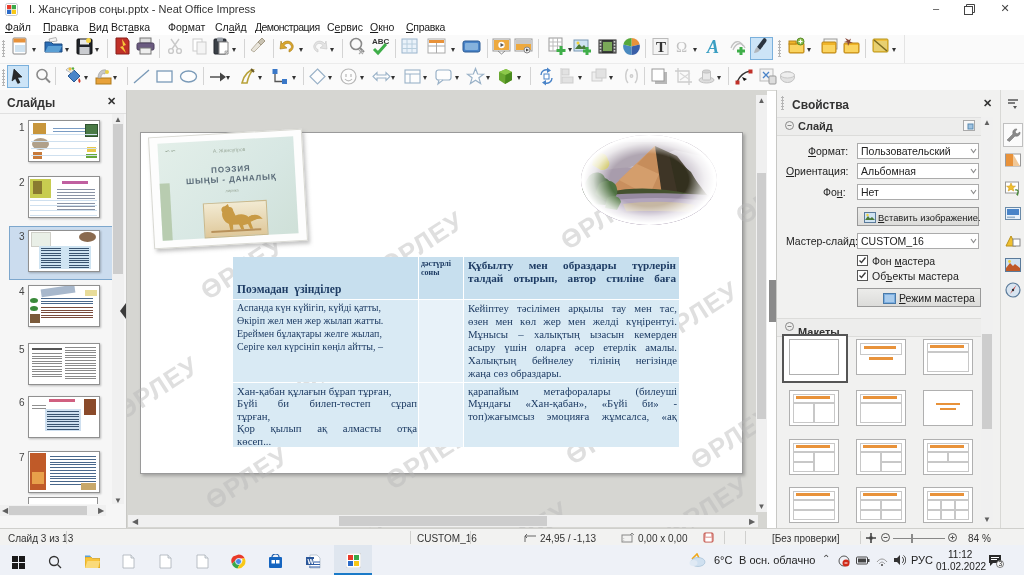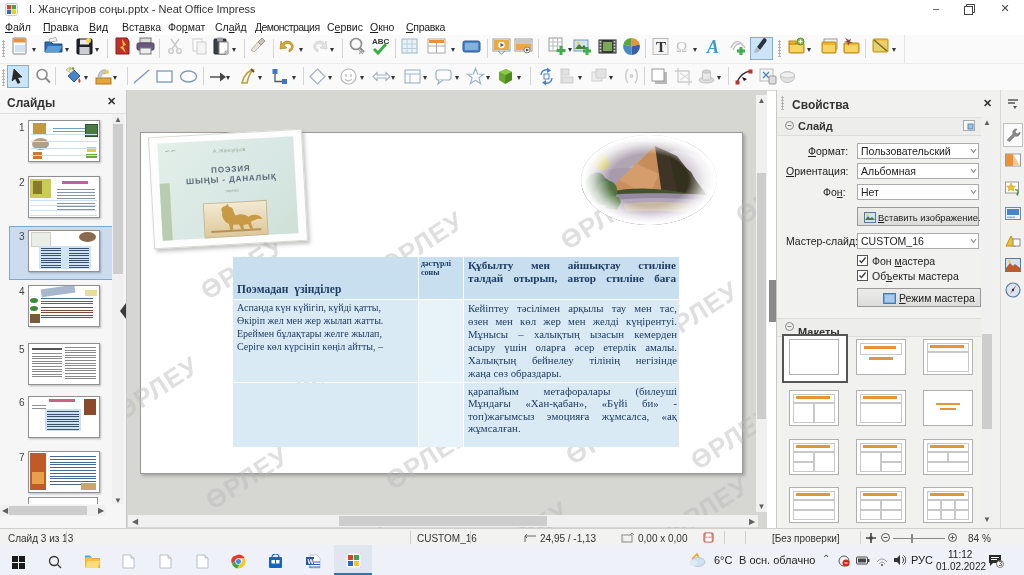"Вставка" span { left: 122px -> 111px }
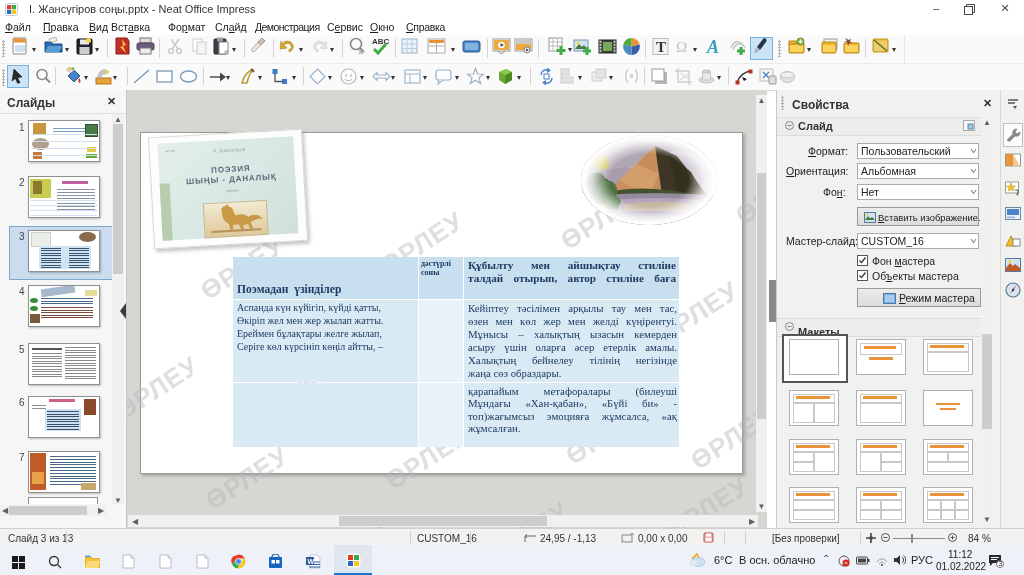"Құбылту мен айшықтау стиліне" div { text: айшықтау стиліне -> образдары түрлерін }
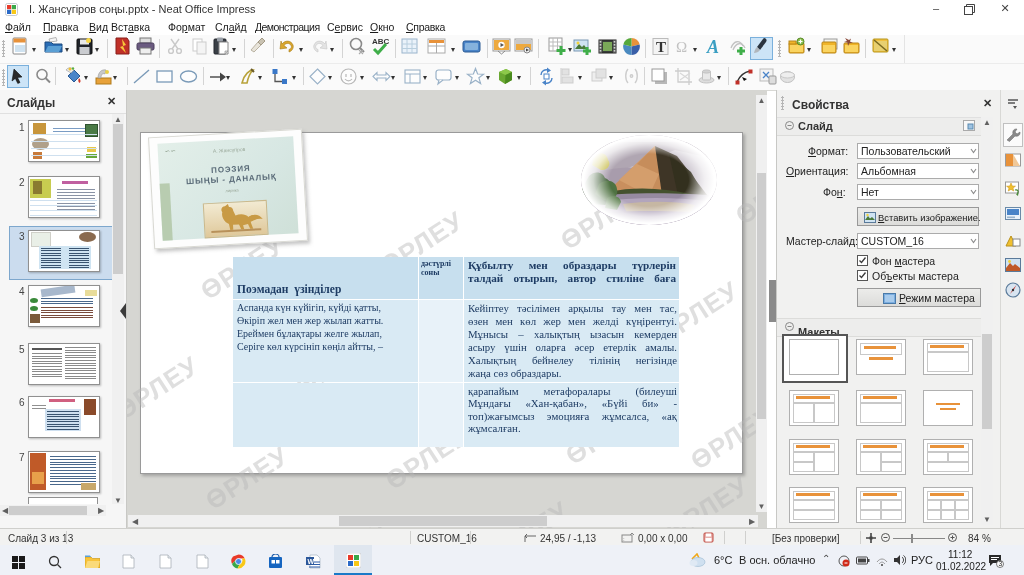"Хан-қабан құлағын бұрап тұрған," div.abs { html: none -> <div> <div>Хан-қабан құлағын бұрап тұрған,</div> <div>Бүйі би билеп-төстеп сұрап</div> <div>тұрған,</div> <div>Қор қылып ақ алмасты отқа</div> <div>көсеп...</div> </div> }
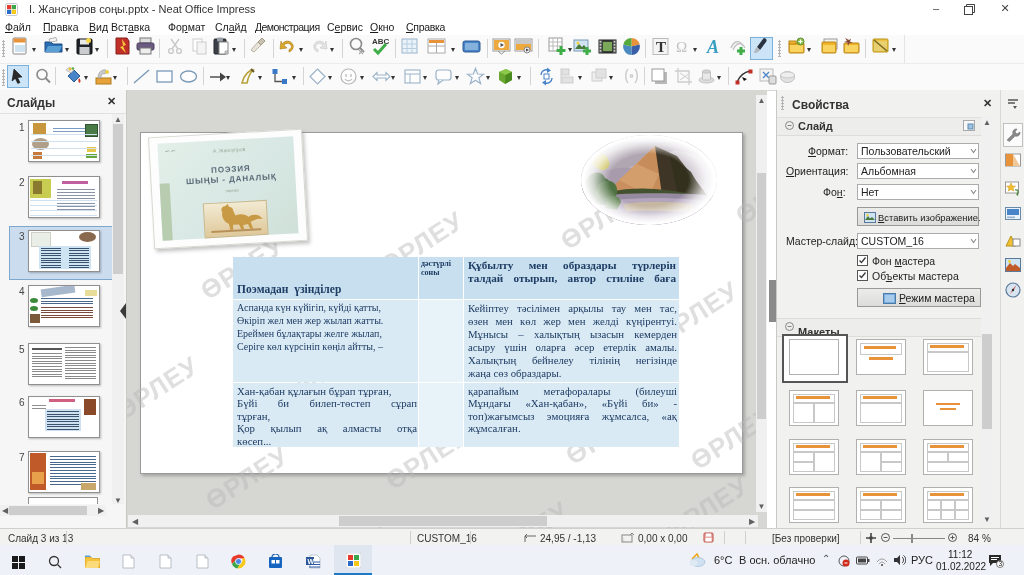"жұмсалған." div { html: <div>жұмсалған.</div> -> none }
